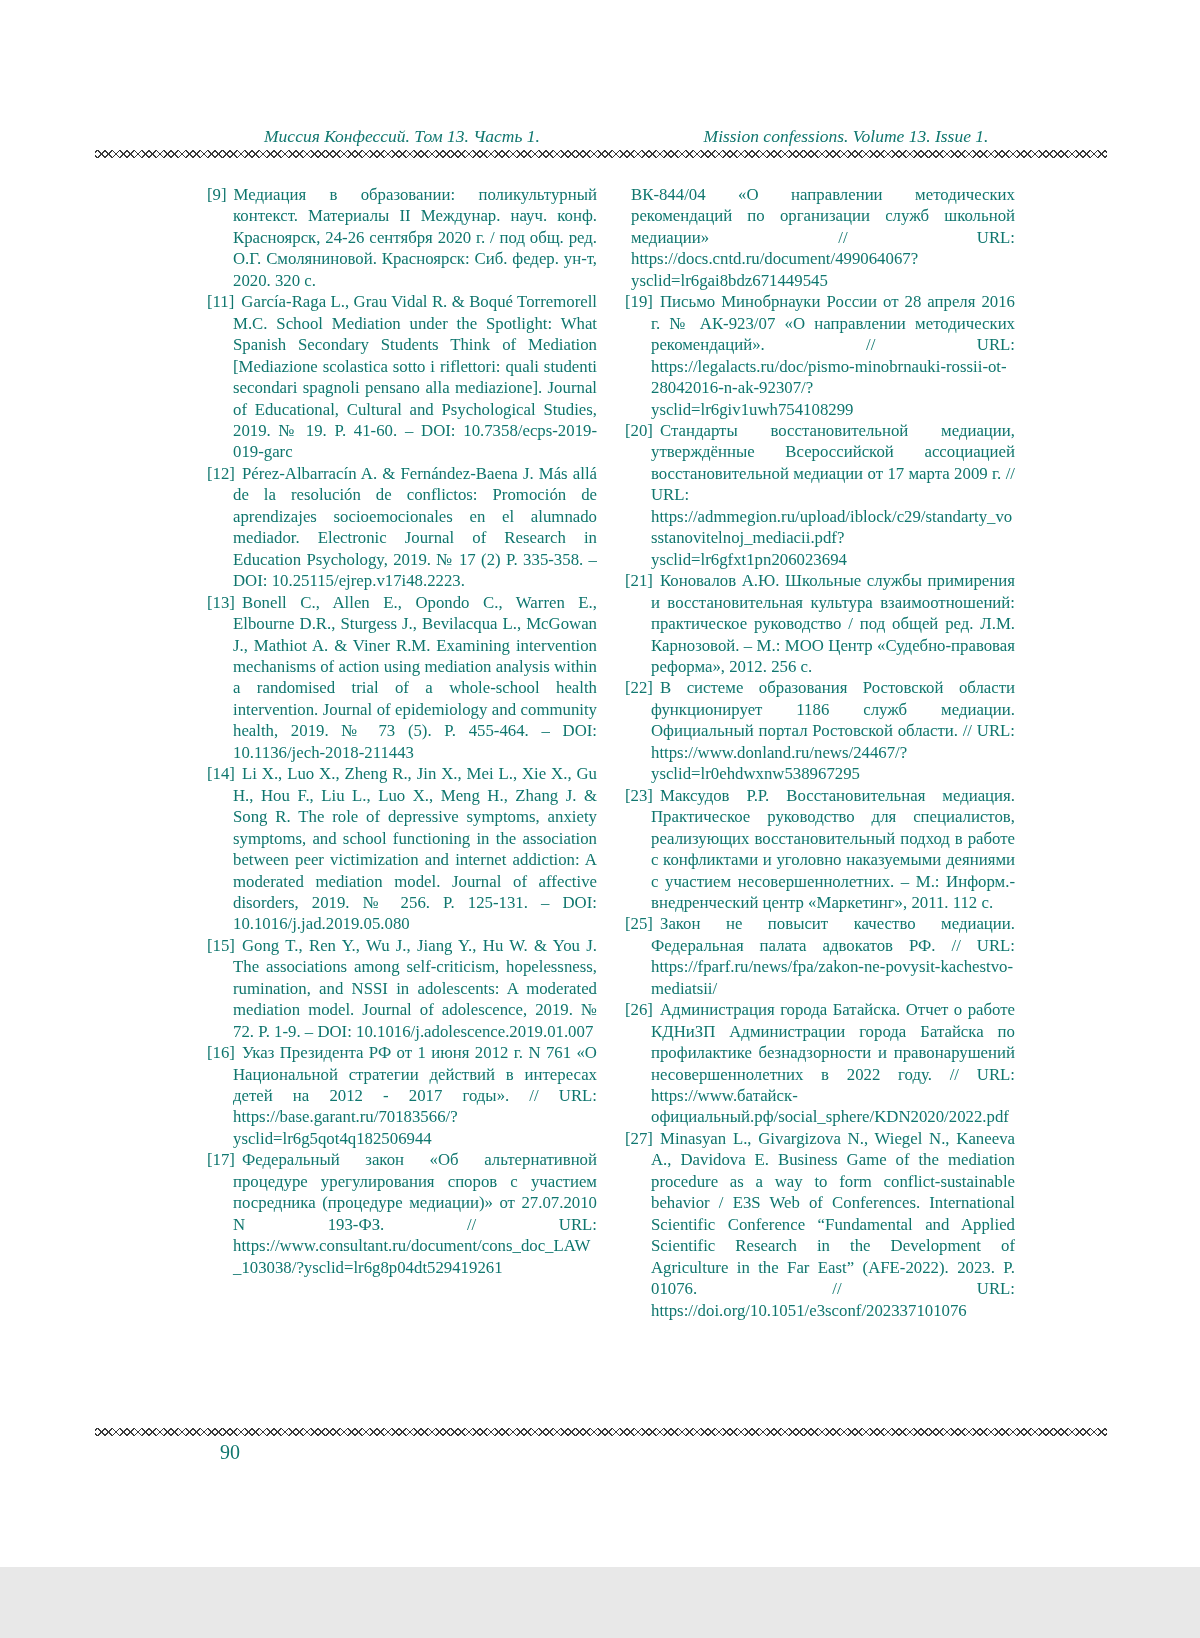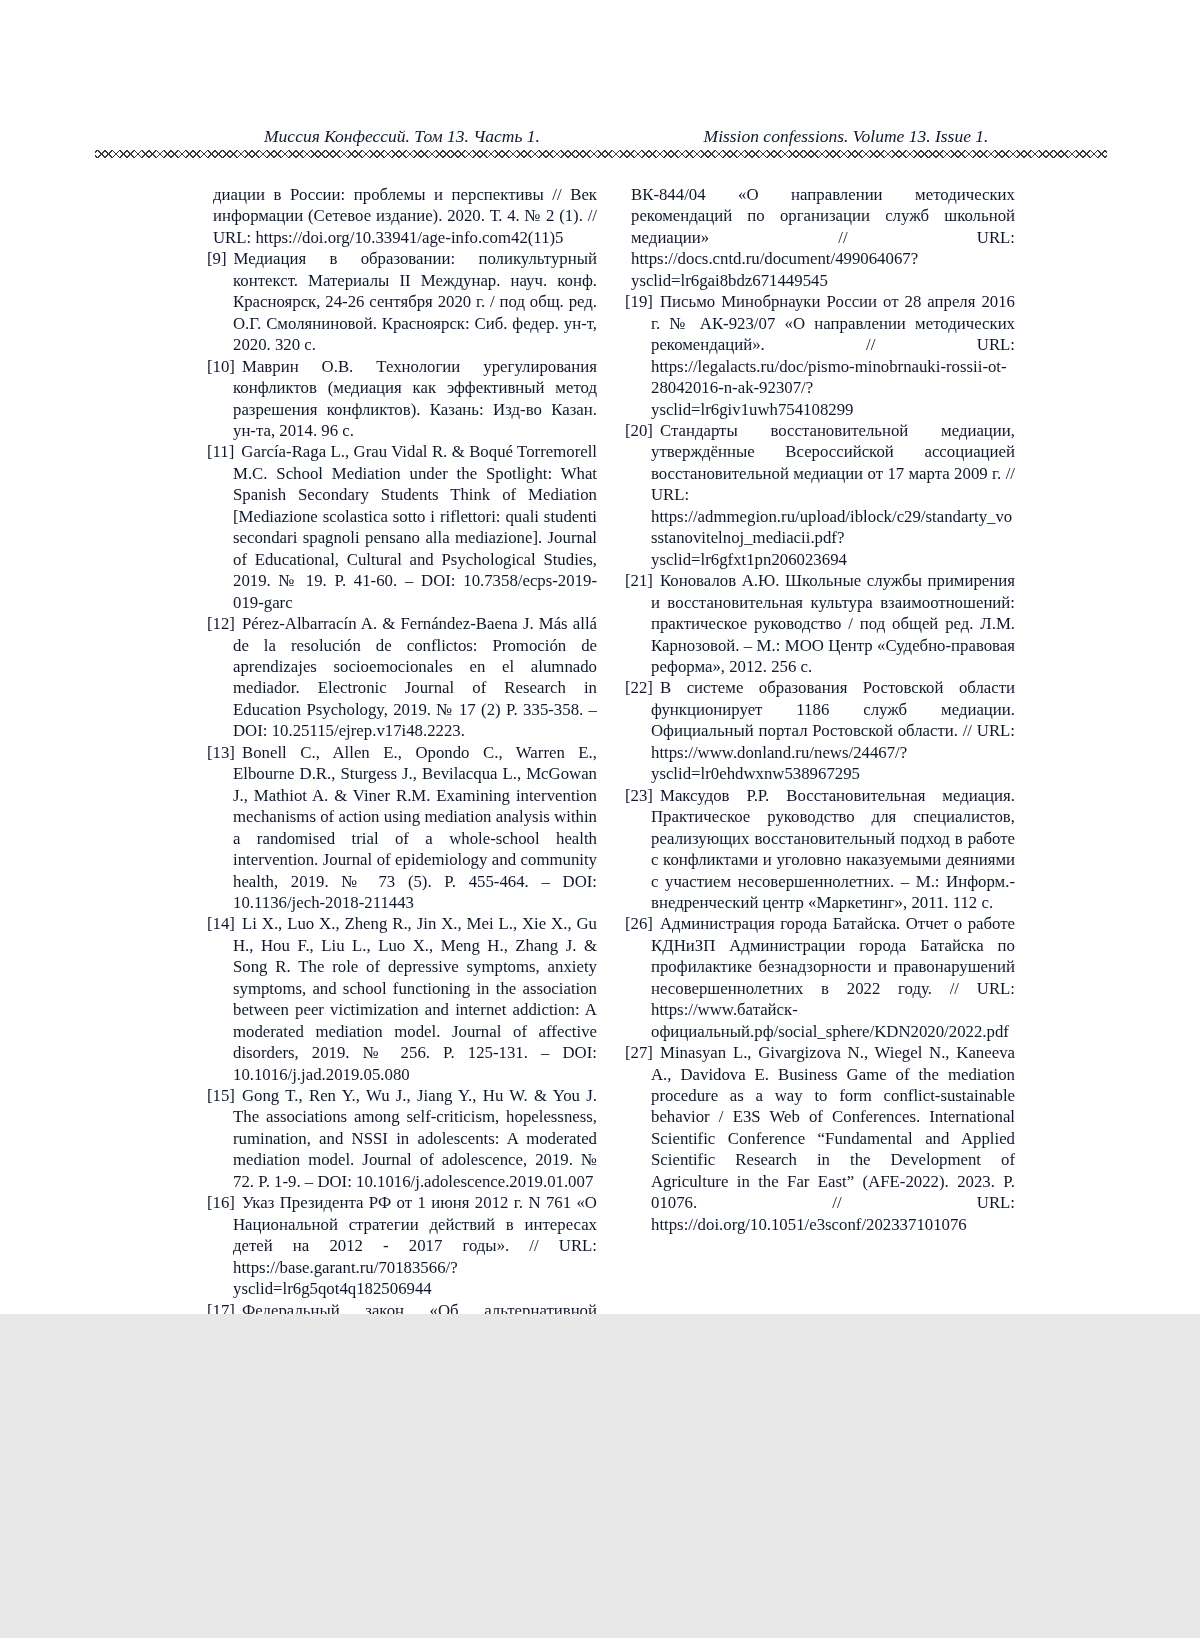"Миссия Конфессий. Том 13. Часть" .page { color: #0f172a -> #0f766e; height: 1314px -> 1567px }
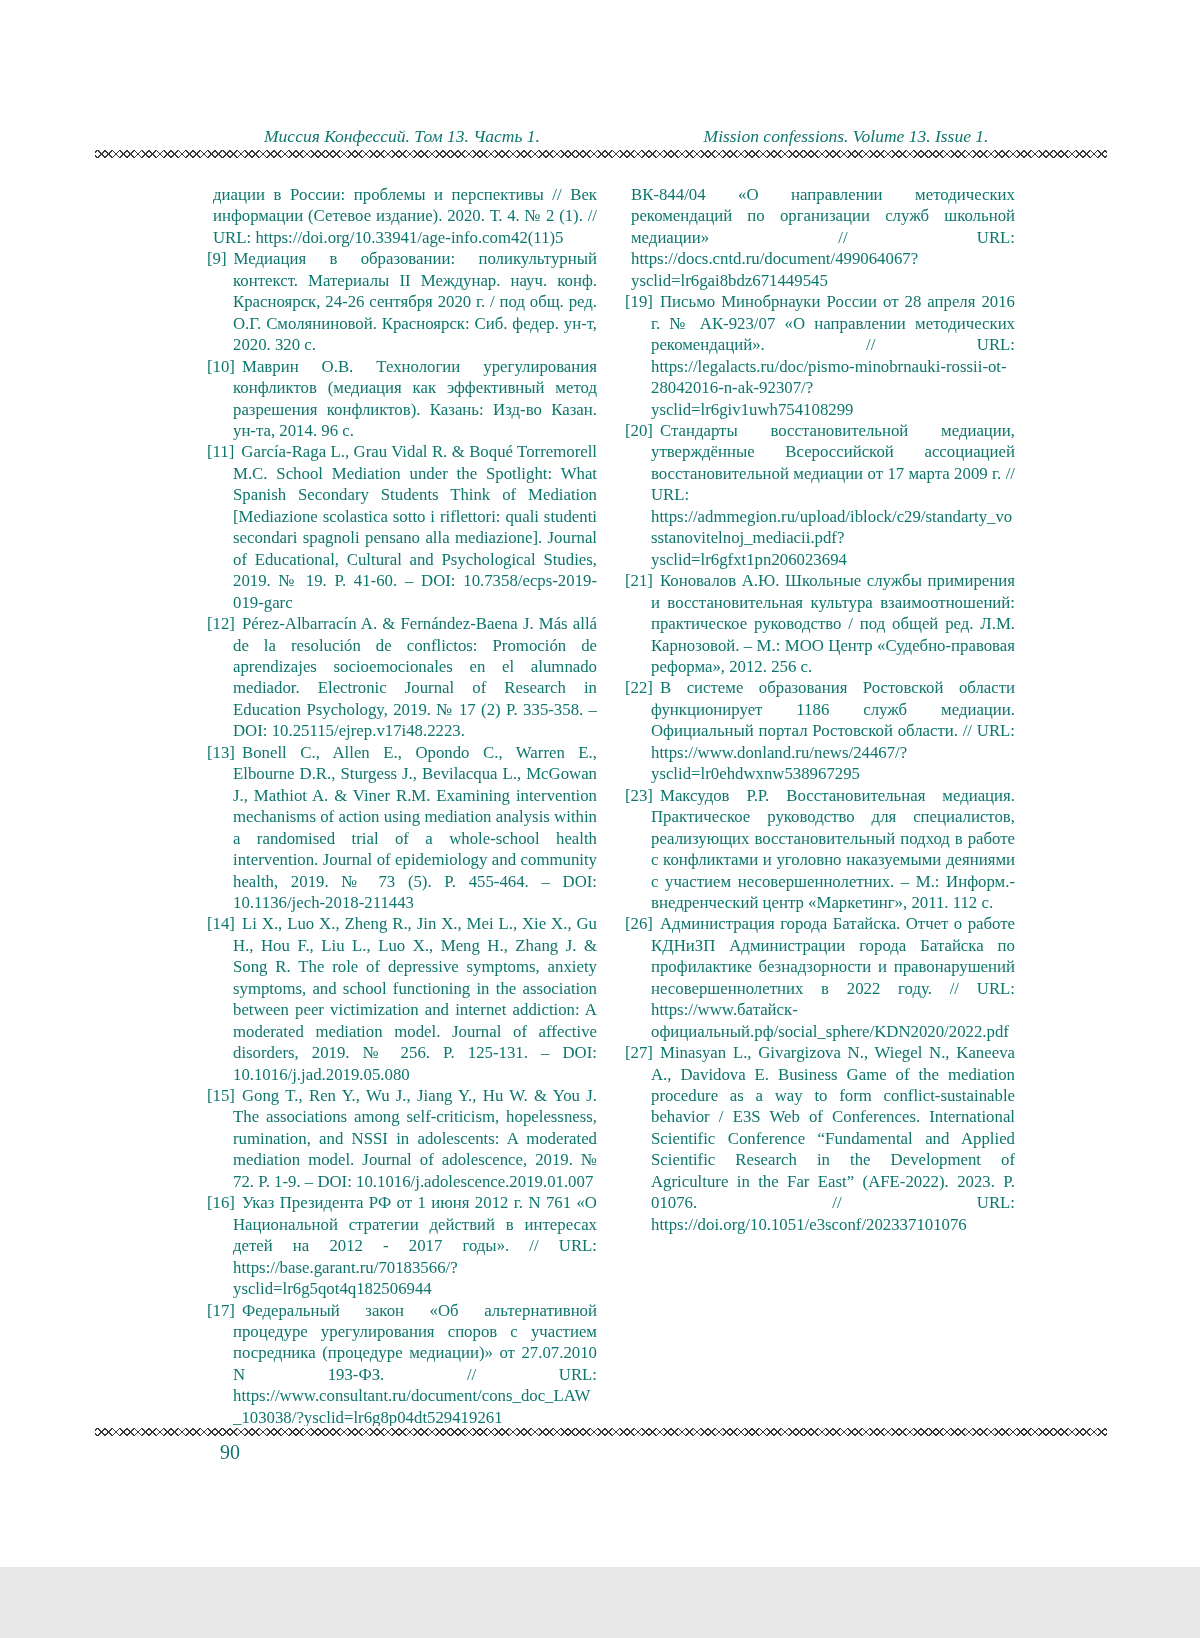"диации в России: проблемы и" p.ref { html: <p><span>диации в России: проблемы и перспективы // Век информации (Сетевое издание). 2020. Т. 4. № 2 (1). // URL: https://doi.org/10.33941/age-info.com42(11)5</span></p> -> none }
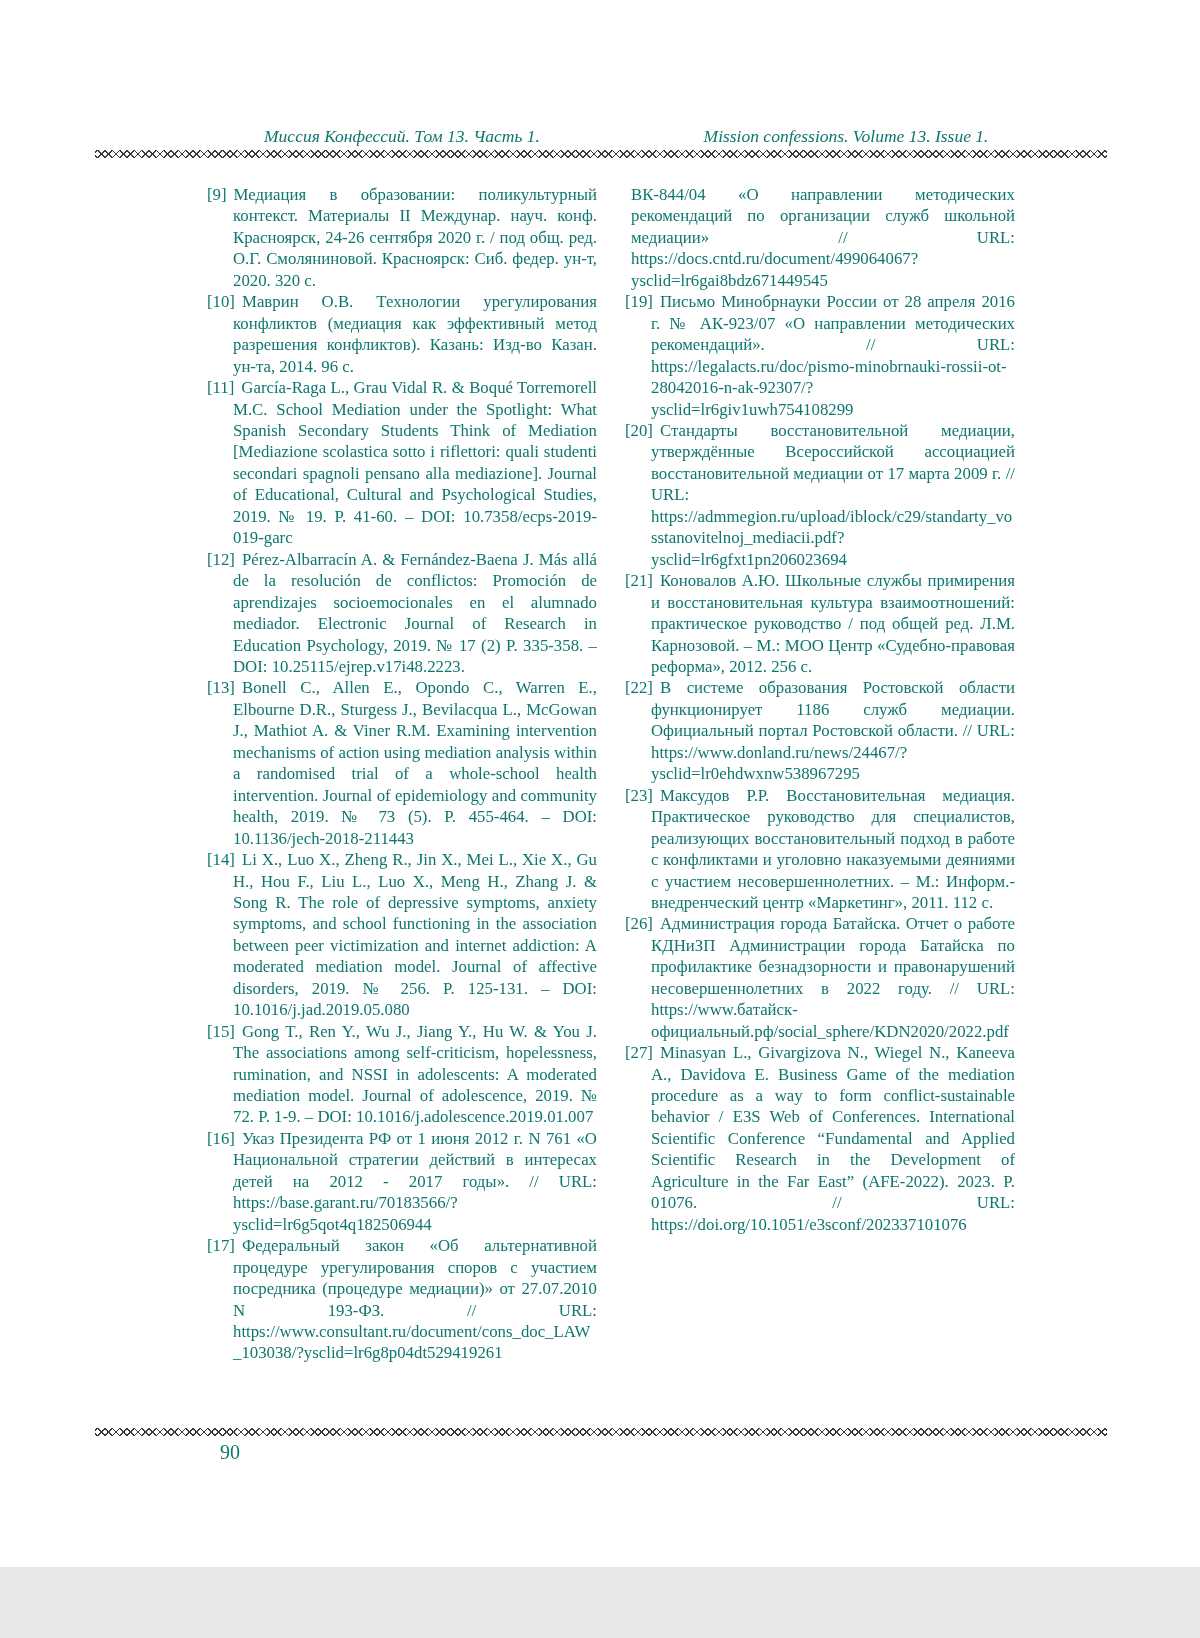"[10] Маврин О.В. Технологии" p.ref { html: <p><span>[10]</span><span>Маврин О.В. Технологии урегулирования конфликтов (медиация как эффективный метод разрешения конфликтов). Казань: Изд-во Казан. ун-та, 2014. 96 с.</span></p> -> none }
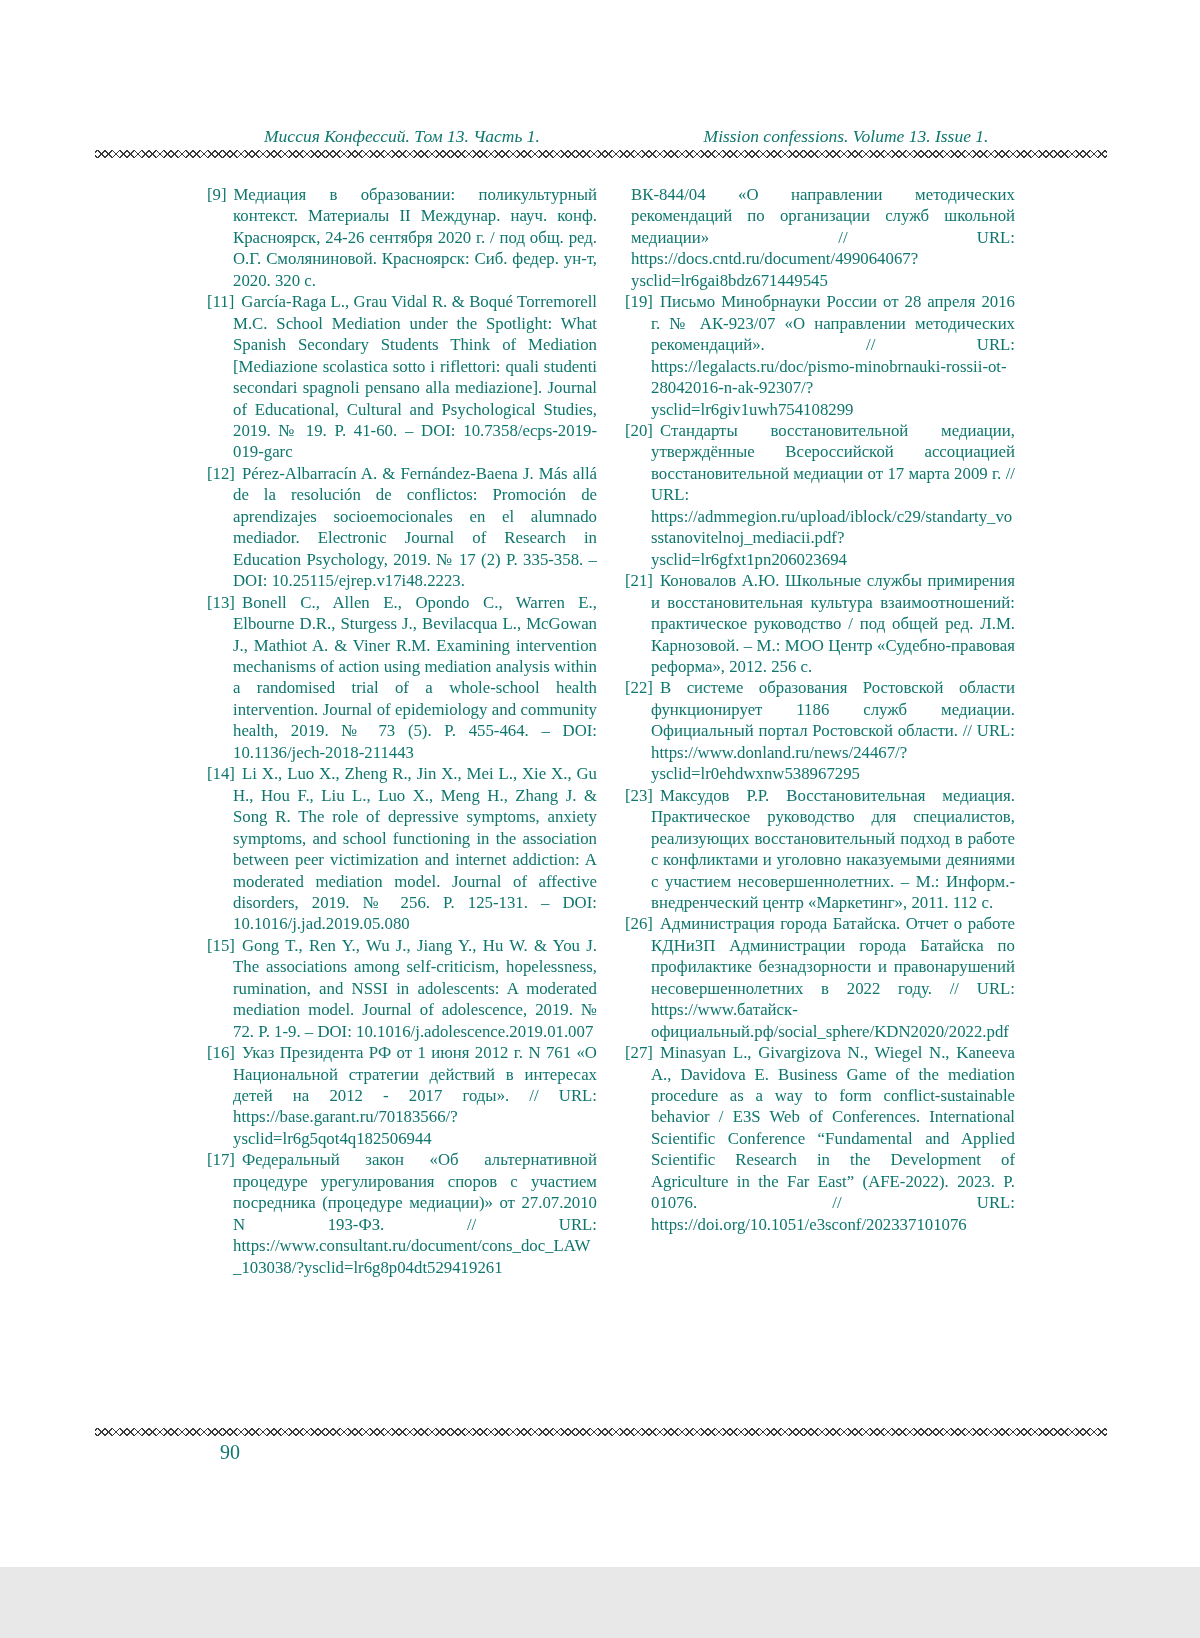"[25] Закон не повысит качество" p.ref { html: none -> <p><span>[25]</span><span>Закон не повысит качество медиации. Федеральная палата адвокатов РФ. // URL: https://fparf.ru/news/fpa/zakon-ne-povysit-kachestvo-mediatsii/</span></p> }
